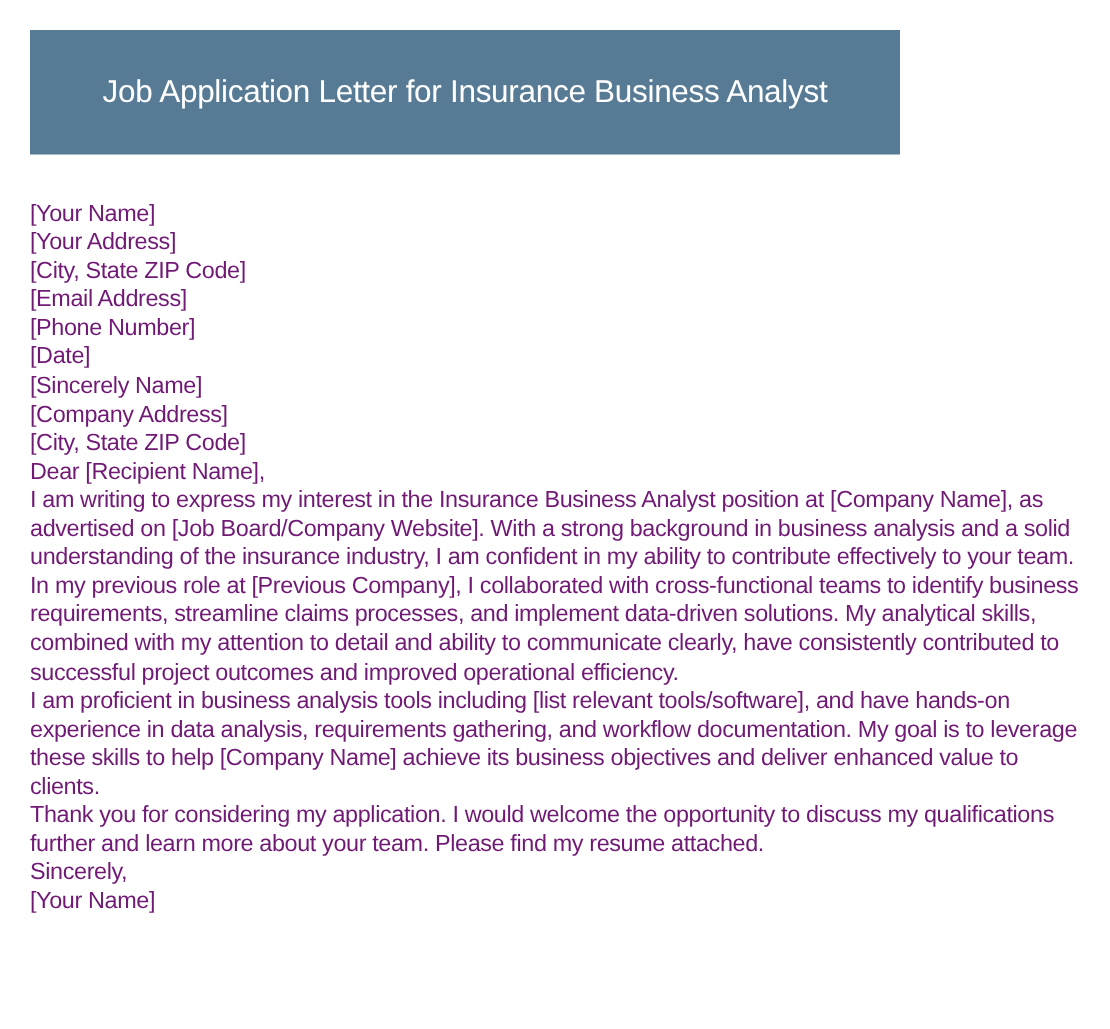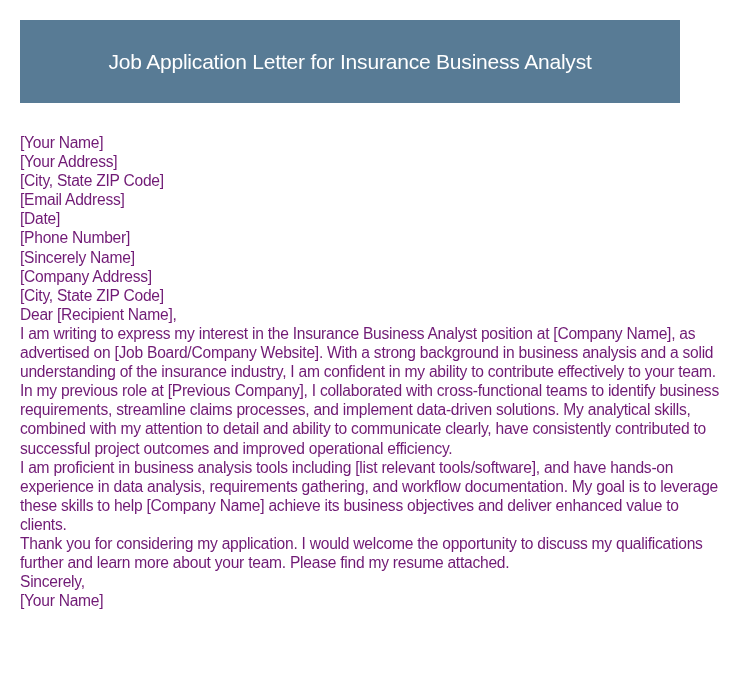"Job Application Letter for Insurance" .header { width: 660px -> 580px }
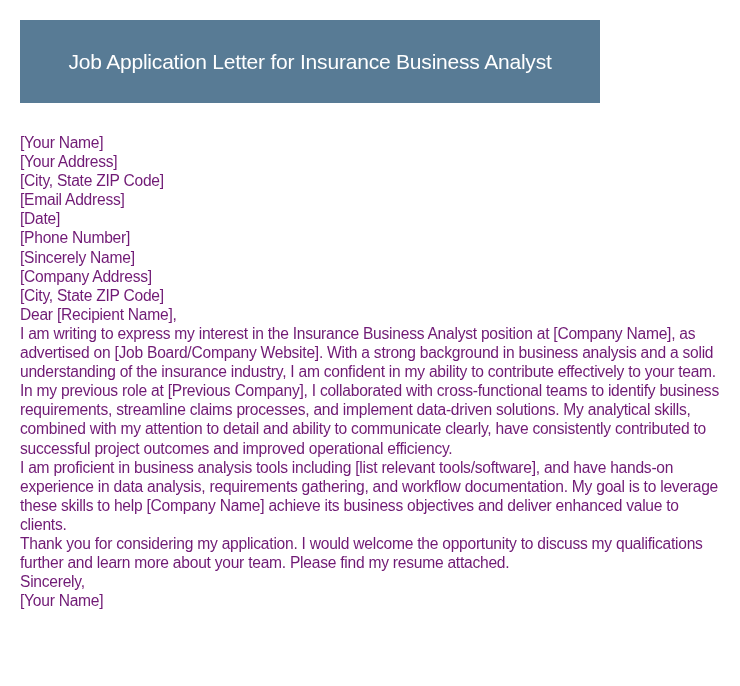"[Date]" span.line { order: before "[Phone Number]" -> after "[Phone Number]" }
